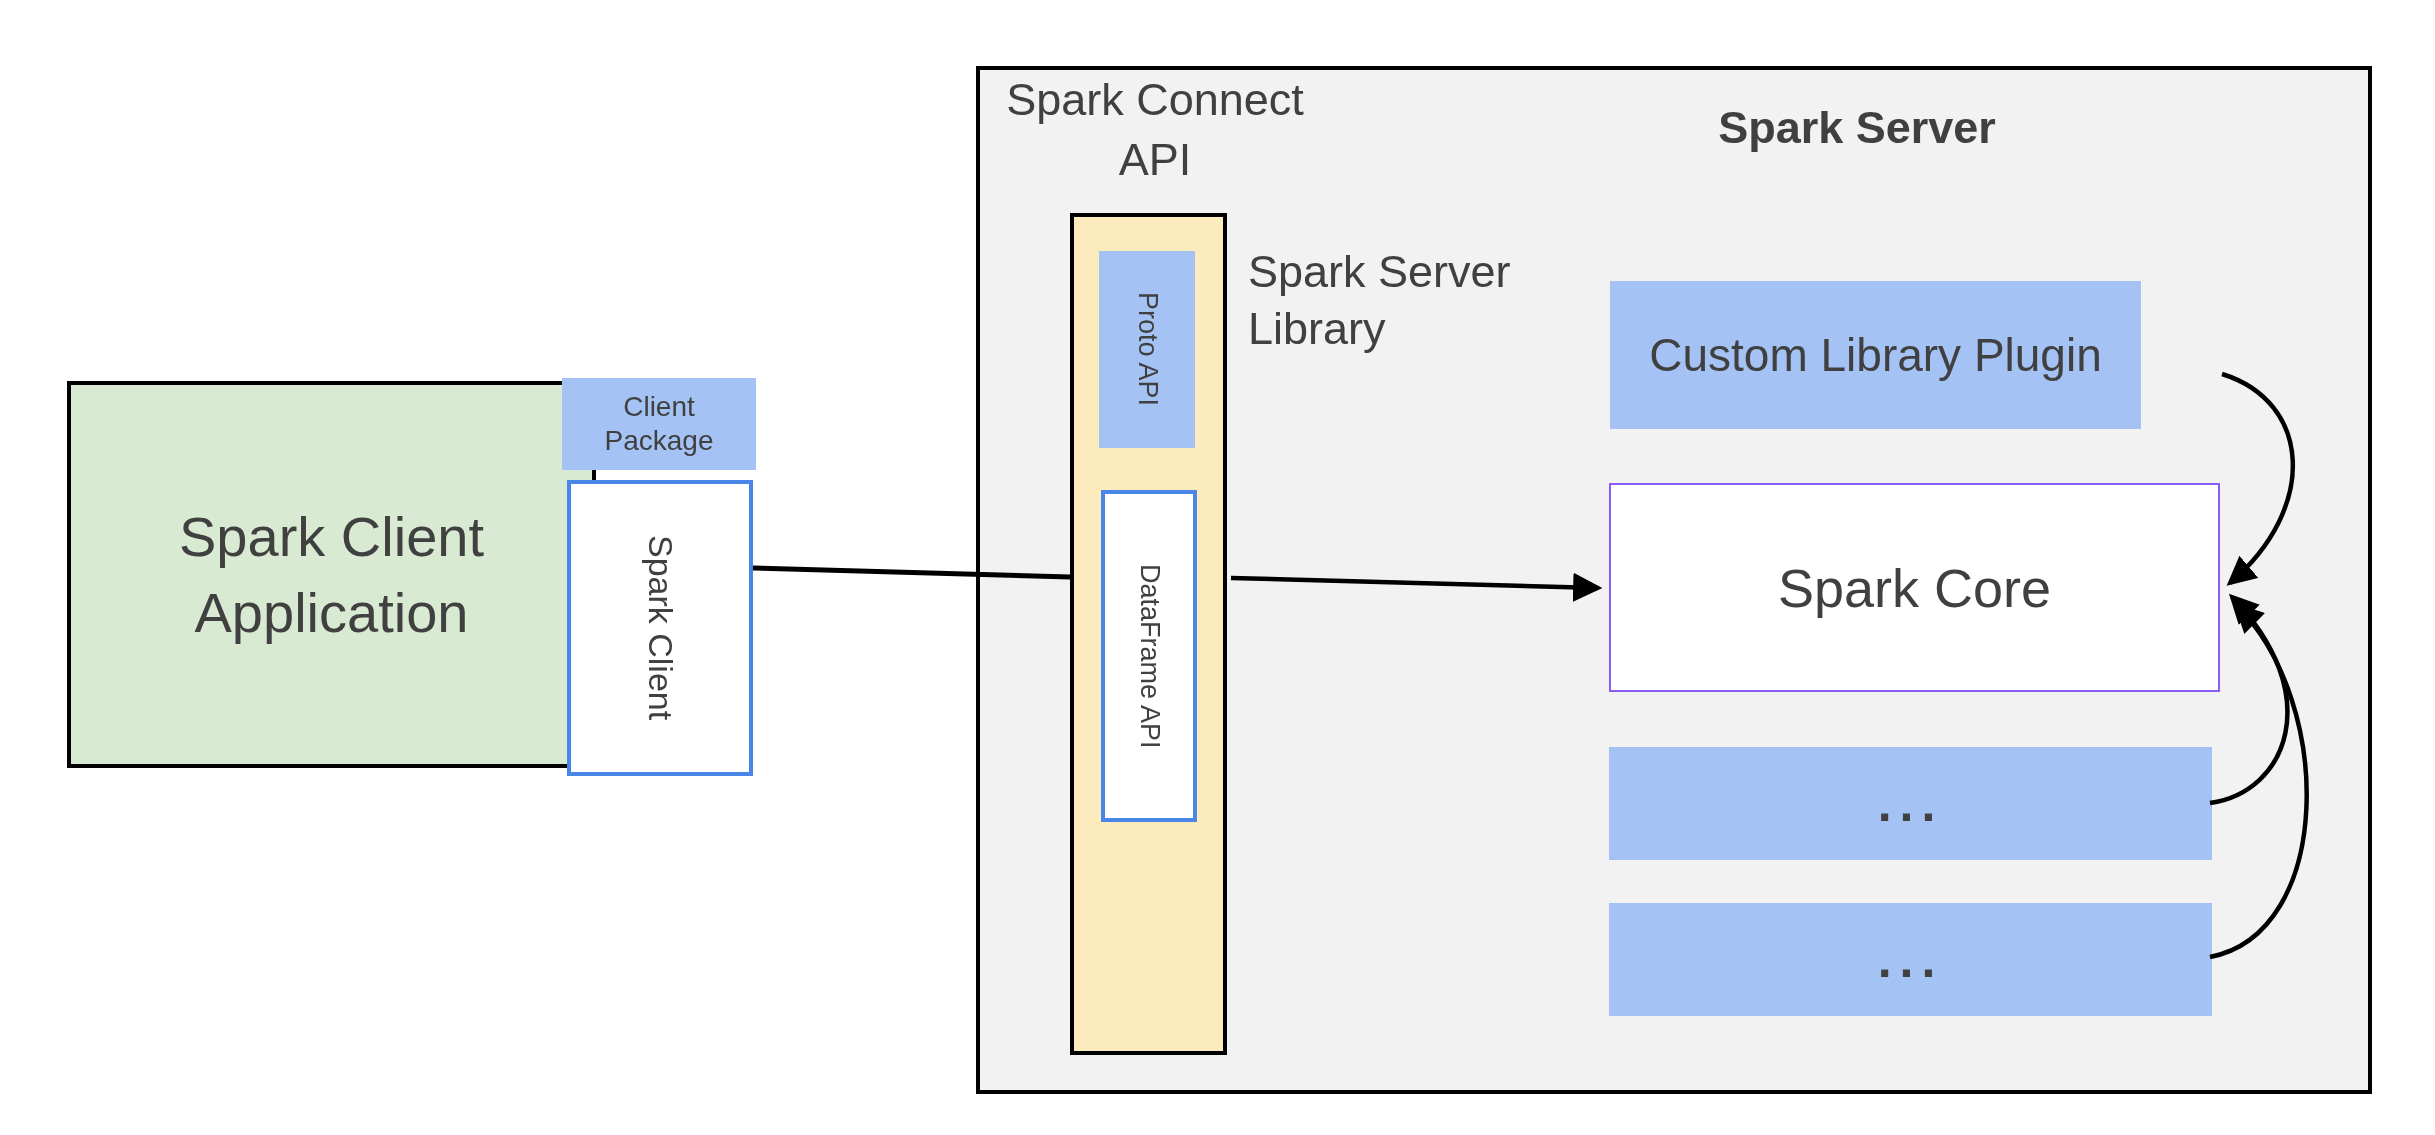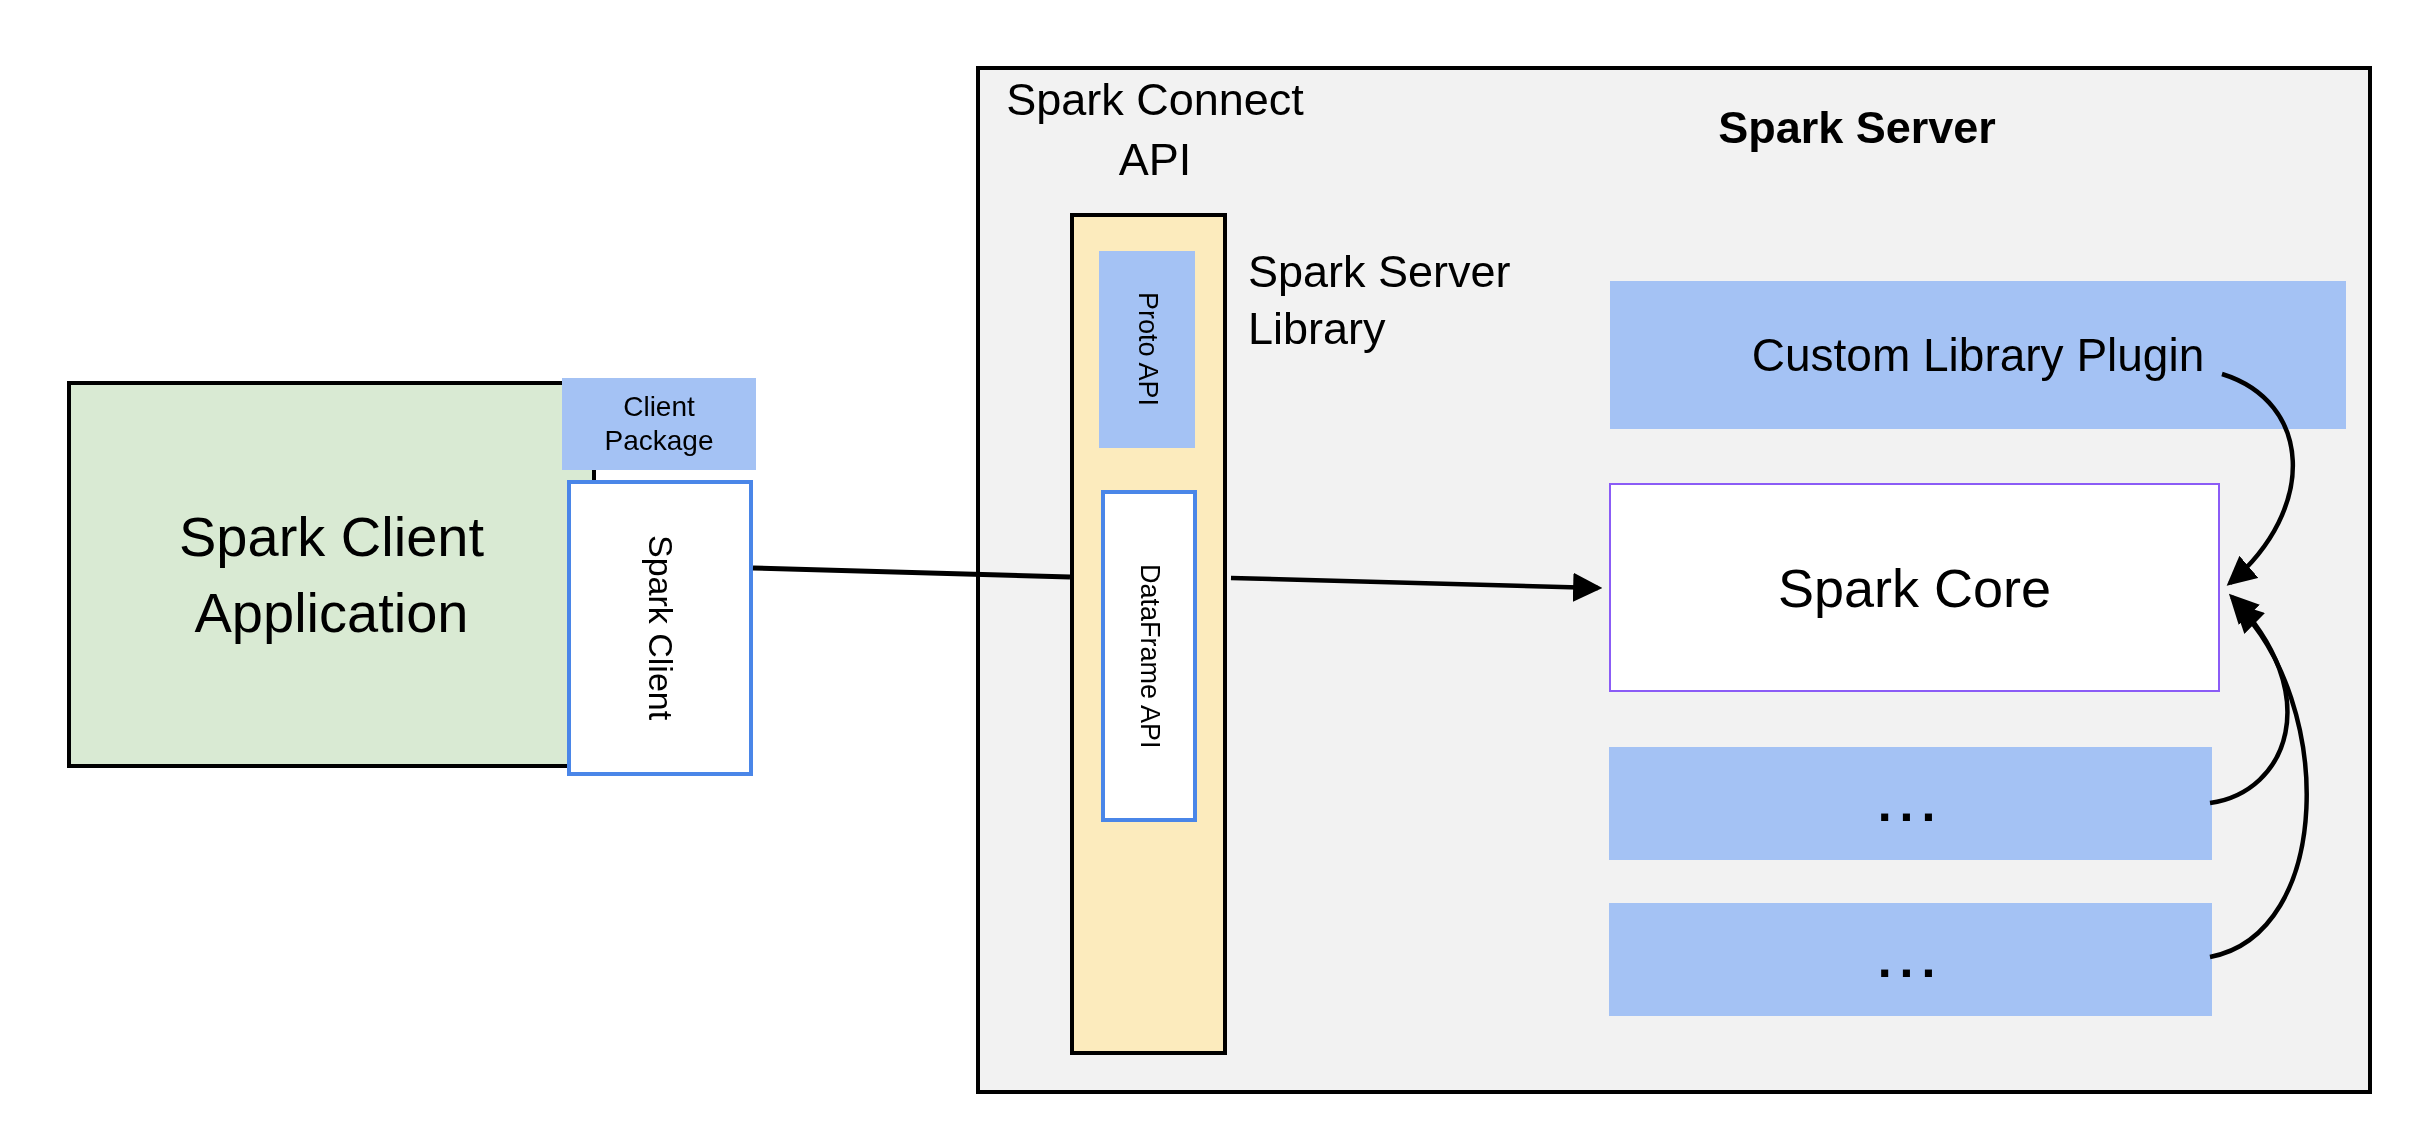"Spark Connect" #canvas { color: #000000 -> #404040 }
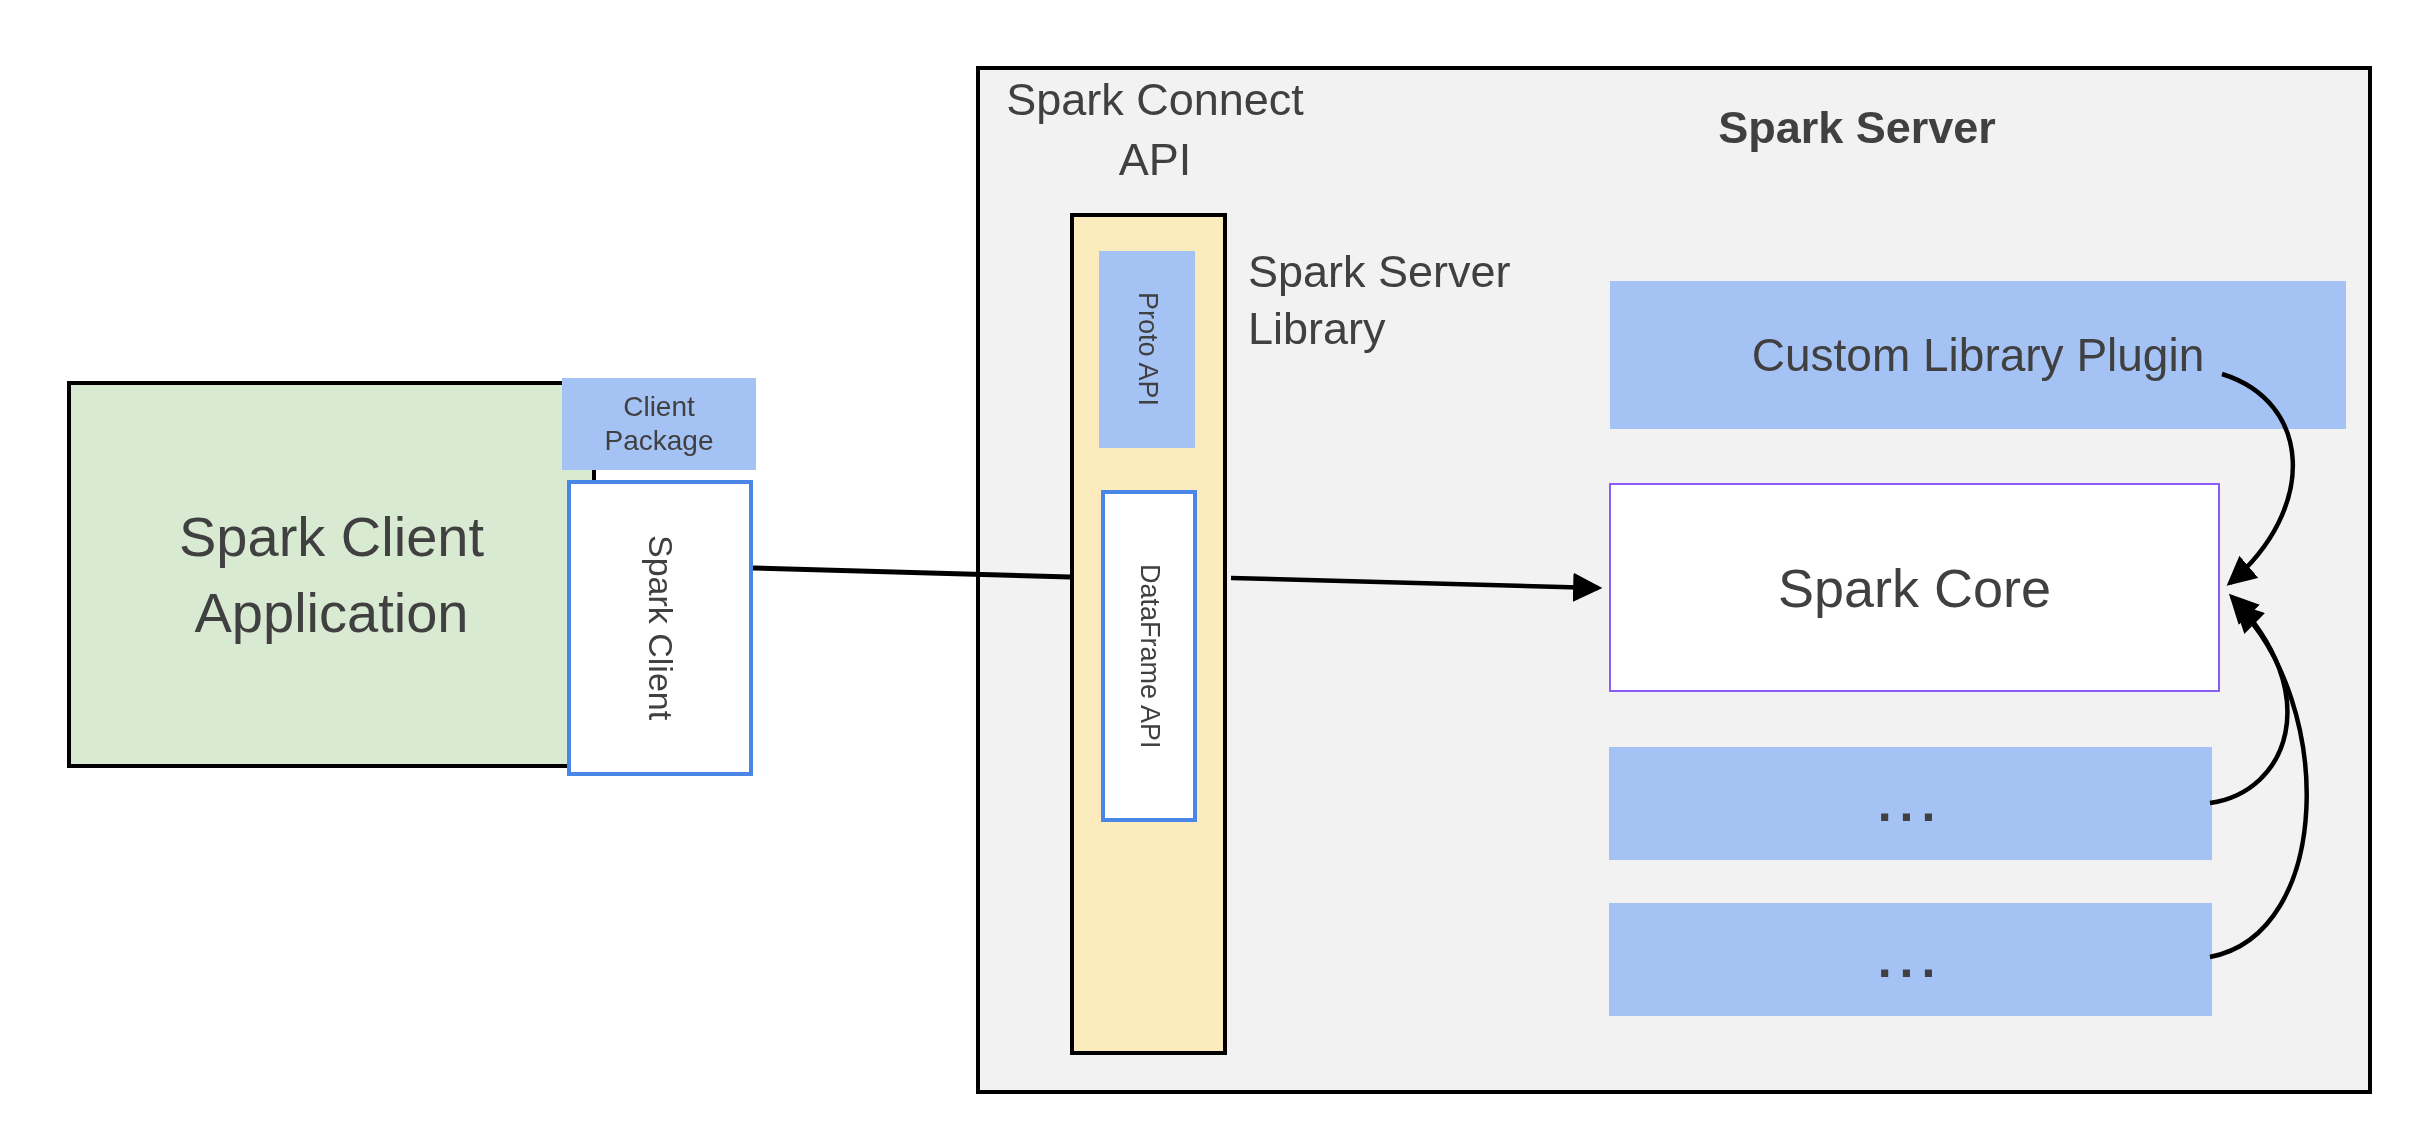"Custom Library Plugin" .plugin-box { width: 736px -> 531px }
